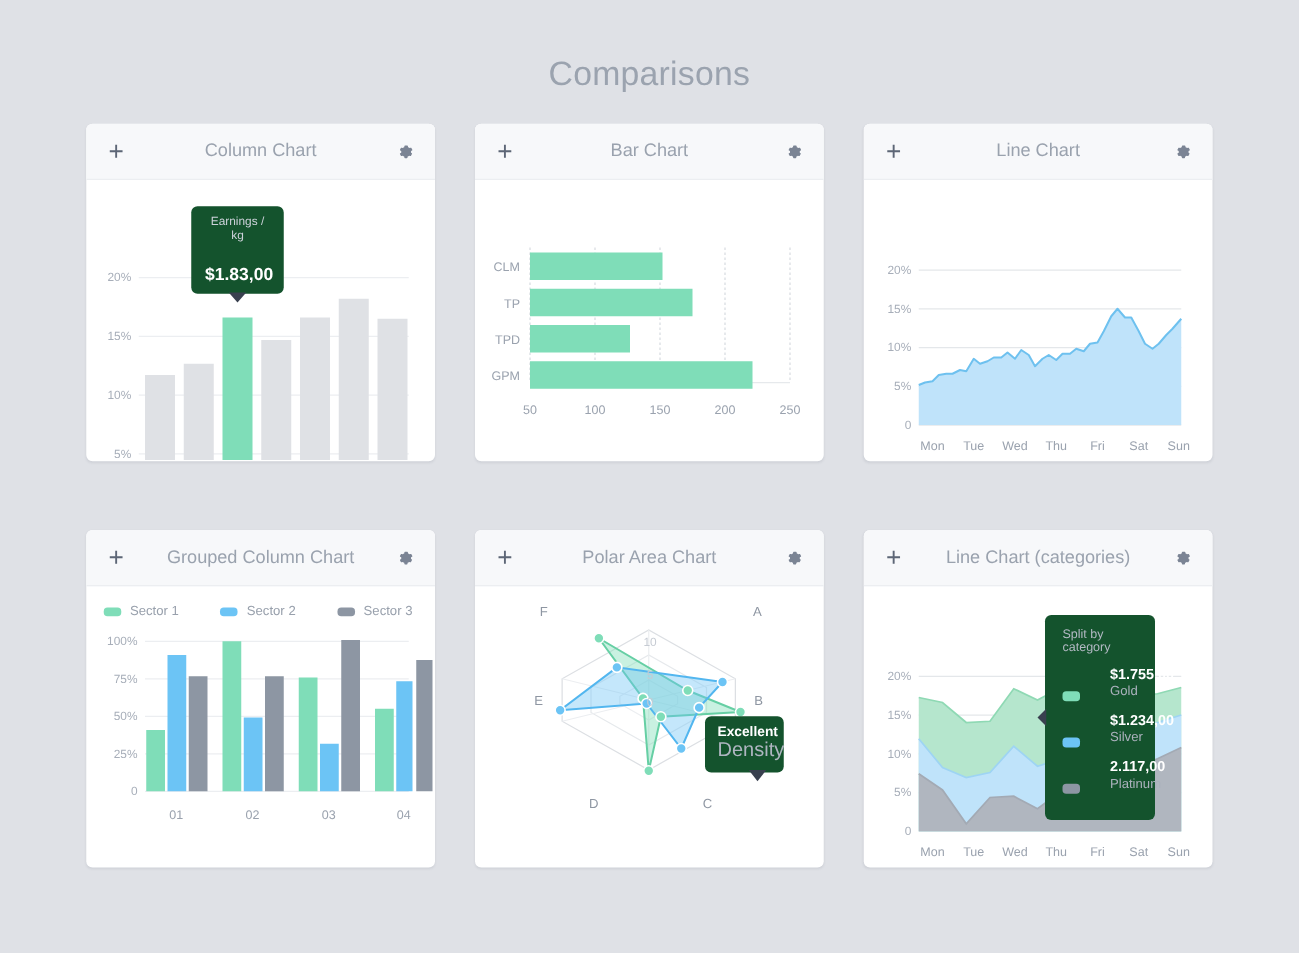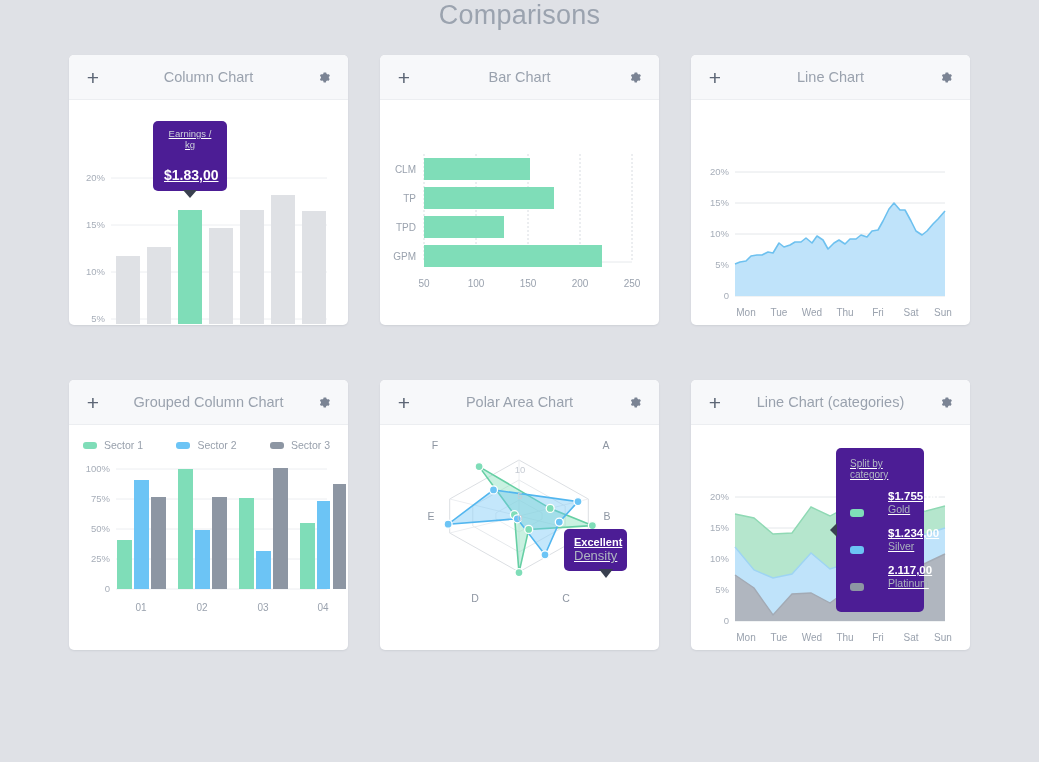"Comparisons" .page-title { padding-top: none -> 44px }
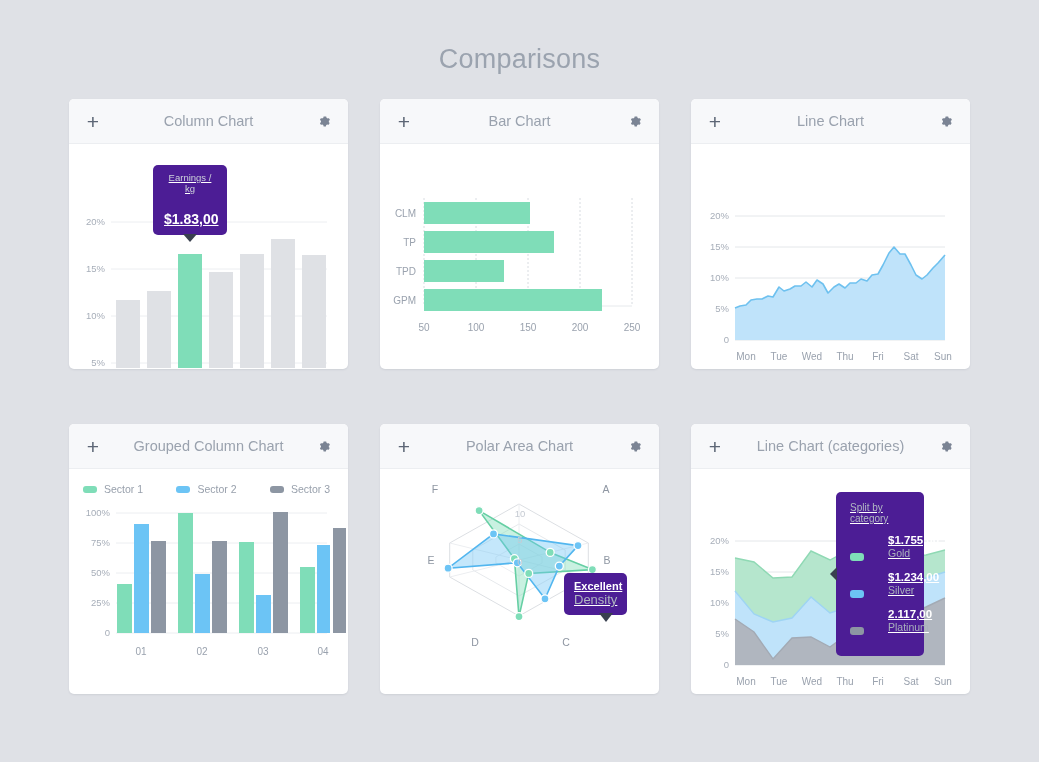"Earnings / kg" .tt { background: #4c1d95 -> #14532d; text-decoration: underline -> none }
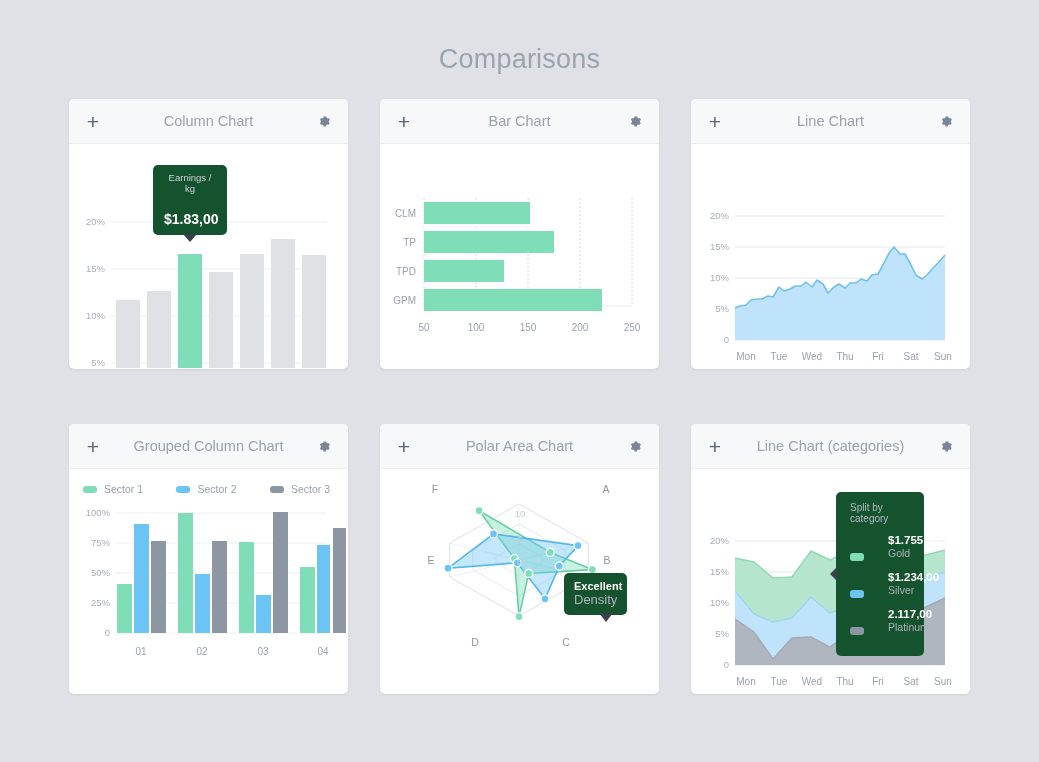"Density" .tt-sub { font-size: 13px -> 16px }
